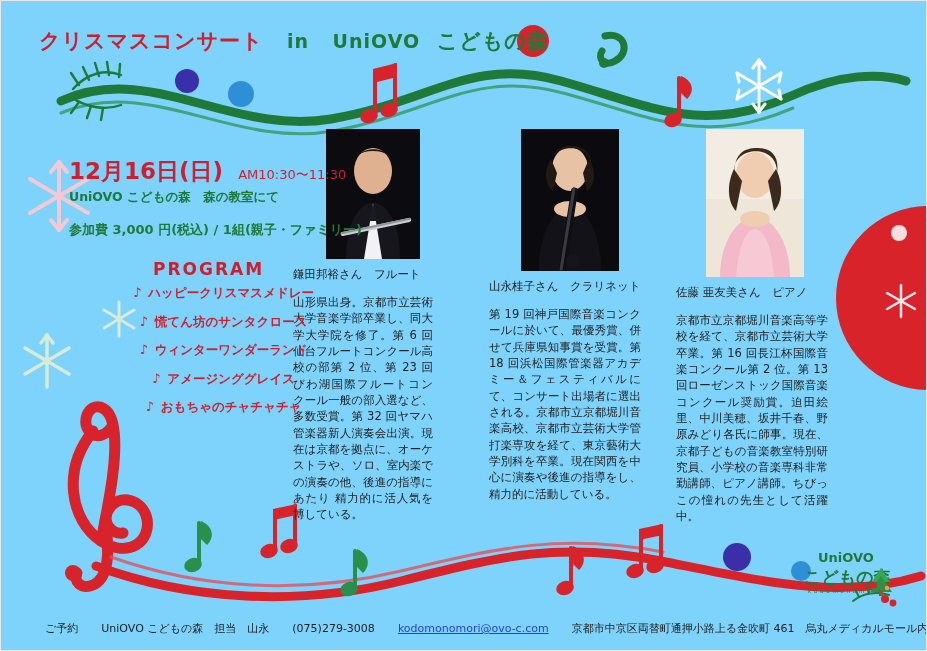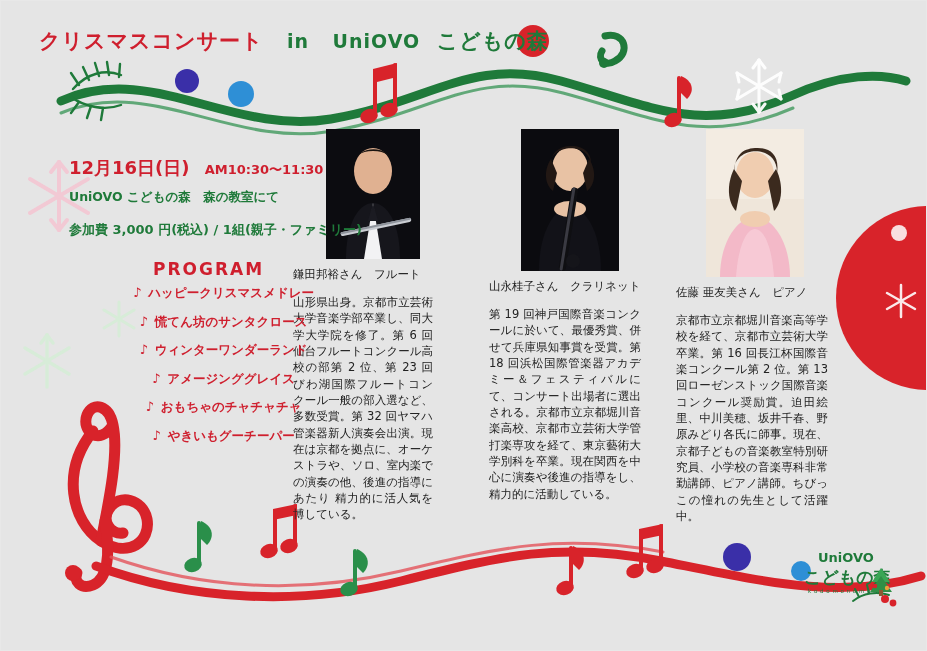"クリスマスコンサート in UniOVO こどもの森" .page { background: #e5e5e5 -> #7dd3fc }
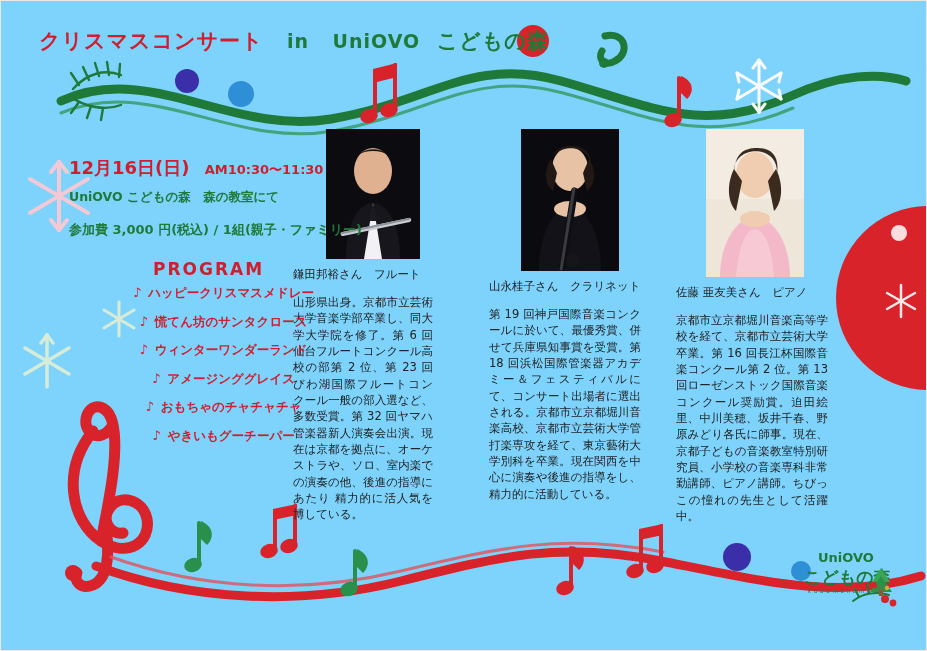"12月16日(日)" .date-line .d { font-size: 18px -> 23px }
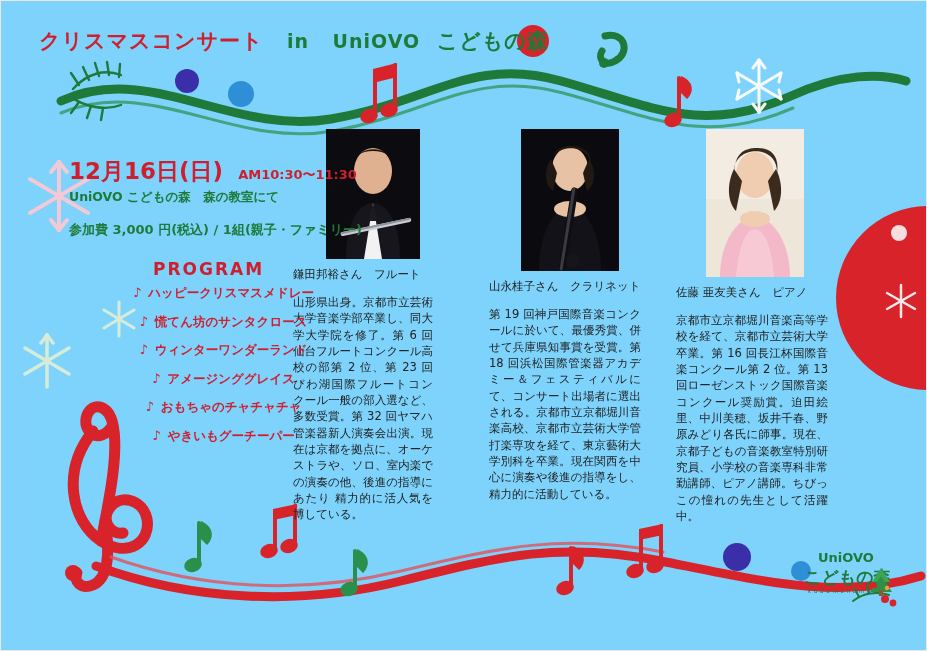"AM10:30〜11:30" .date-line .t { font-weight: bold -> normal }
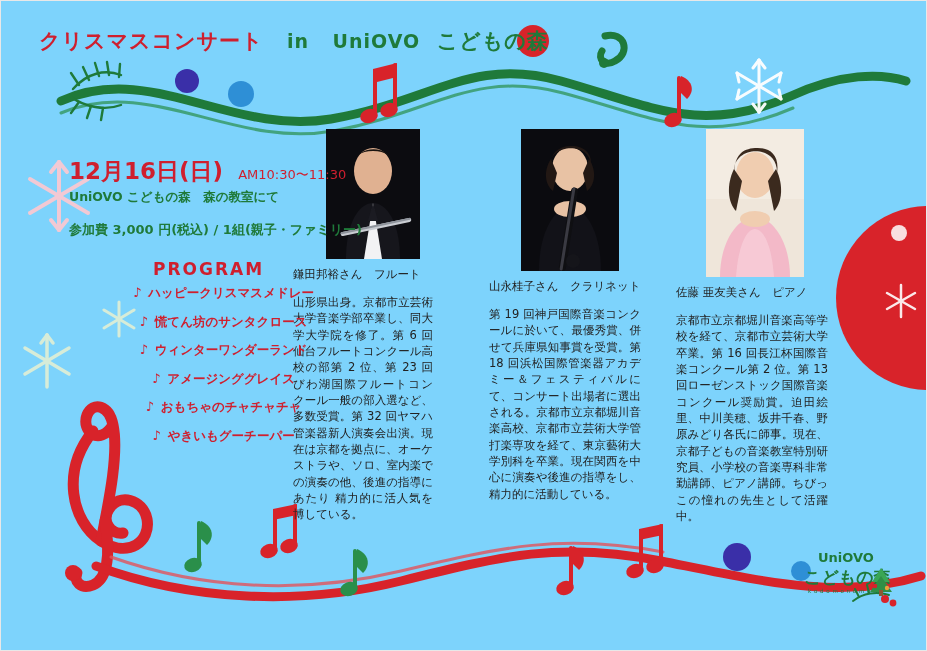"♪ やきいもグーチーパー" li { html: <li><span>♪</span><span>やきいもグーチーパー</span></li> -> none }
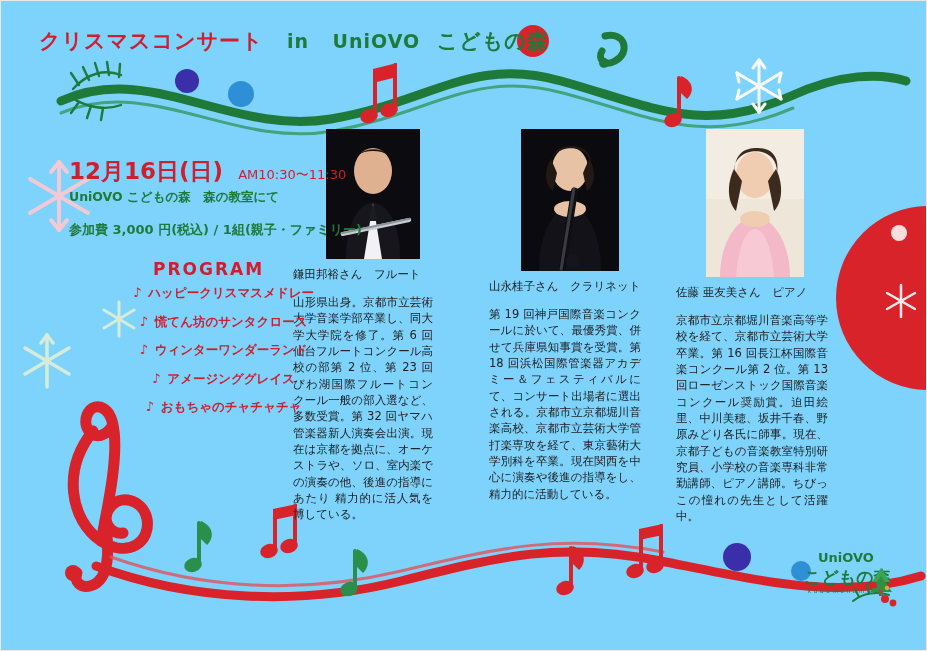"ご予約 UniOVO こどもの森 担当 山永" div.footer { html: none -> <div> <div> <span>ご予約</span> <span></span> <span>UniOVO こどもの森 担当 山永</span> <span></span> <span>(075)279-3008</span> <span></span> <a>kodomonomori@ovo-c.com</a> <span></span> <span>京都市中京区両替町通押小路上る金吹町 461 烏丸メディカルモール内</span> </div> </div> }
